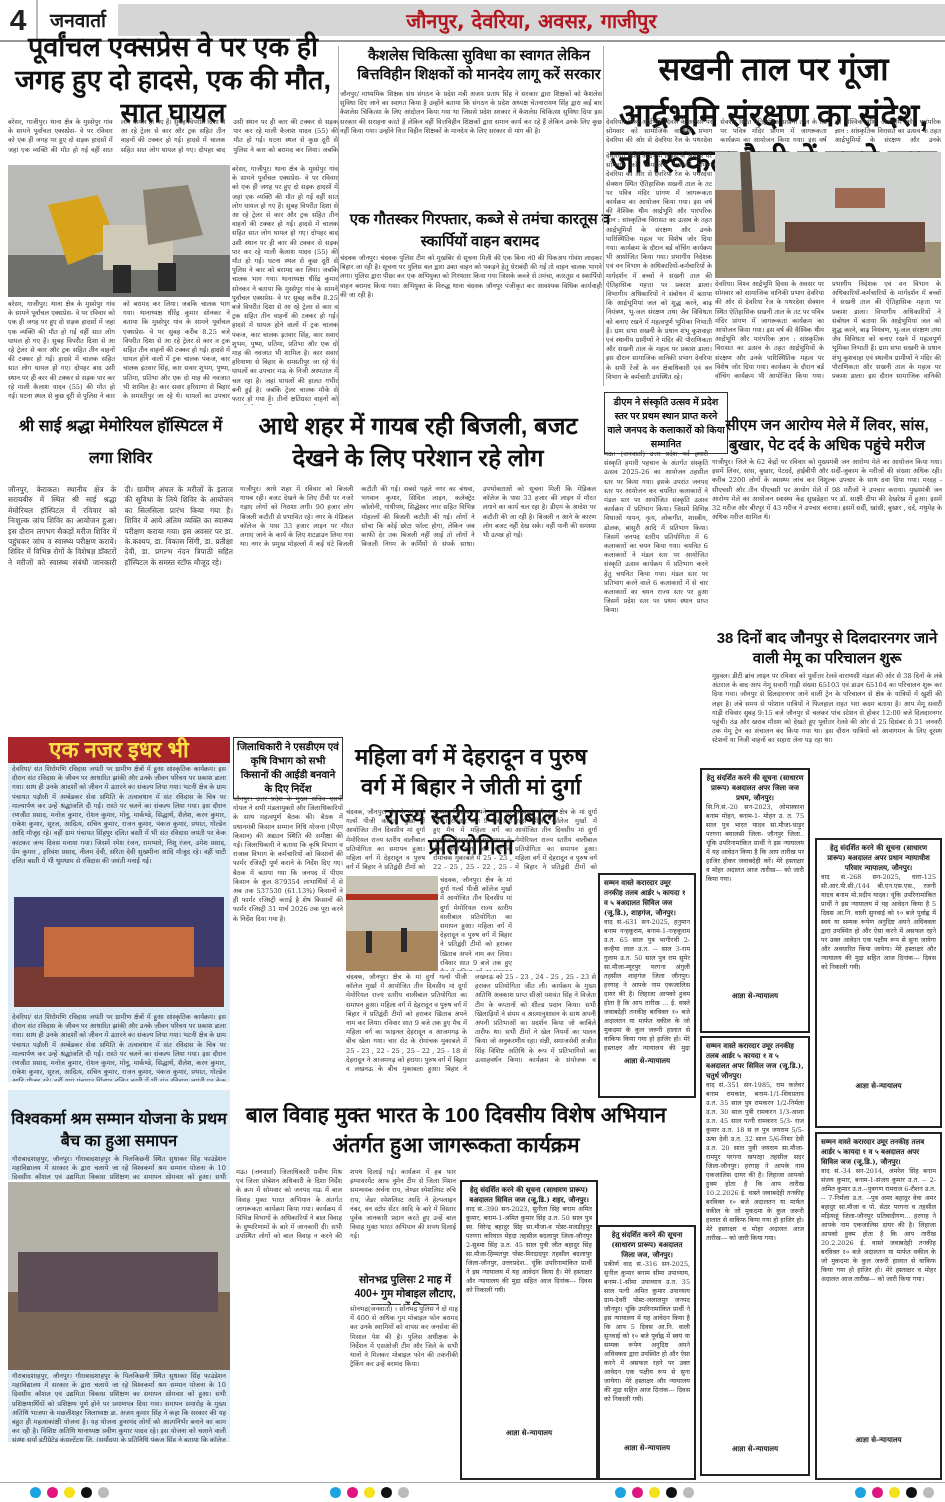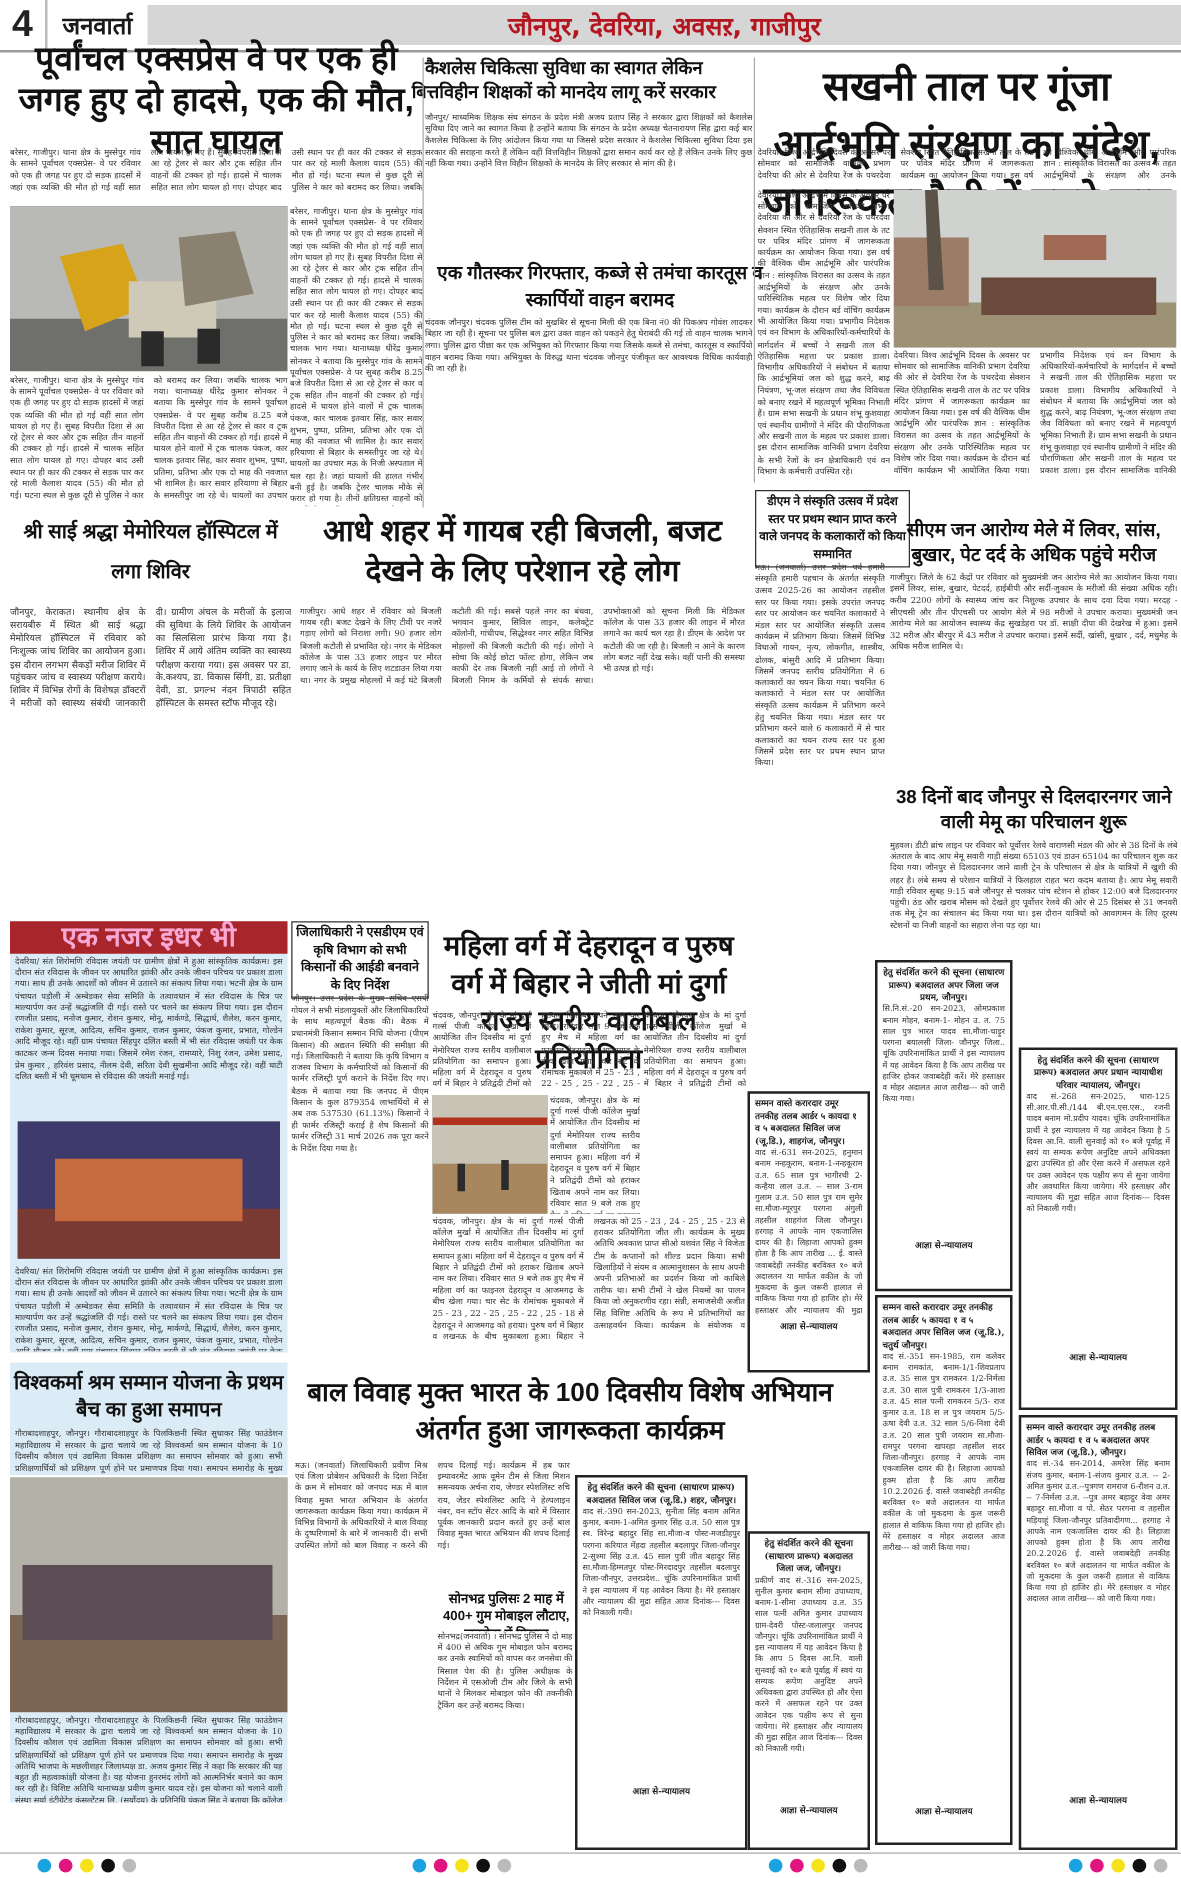"कैशलेस चिकित्सा सुविधा का स्वागत" div.abs { left: 320px -> 348px }
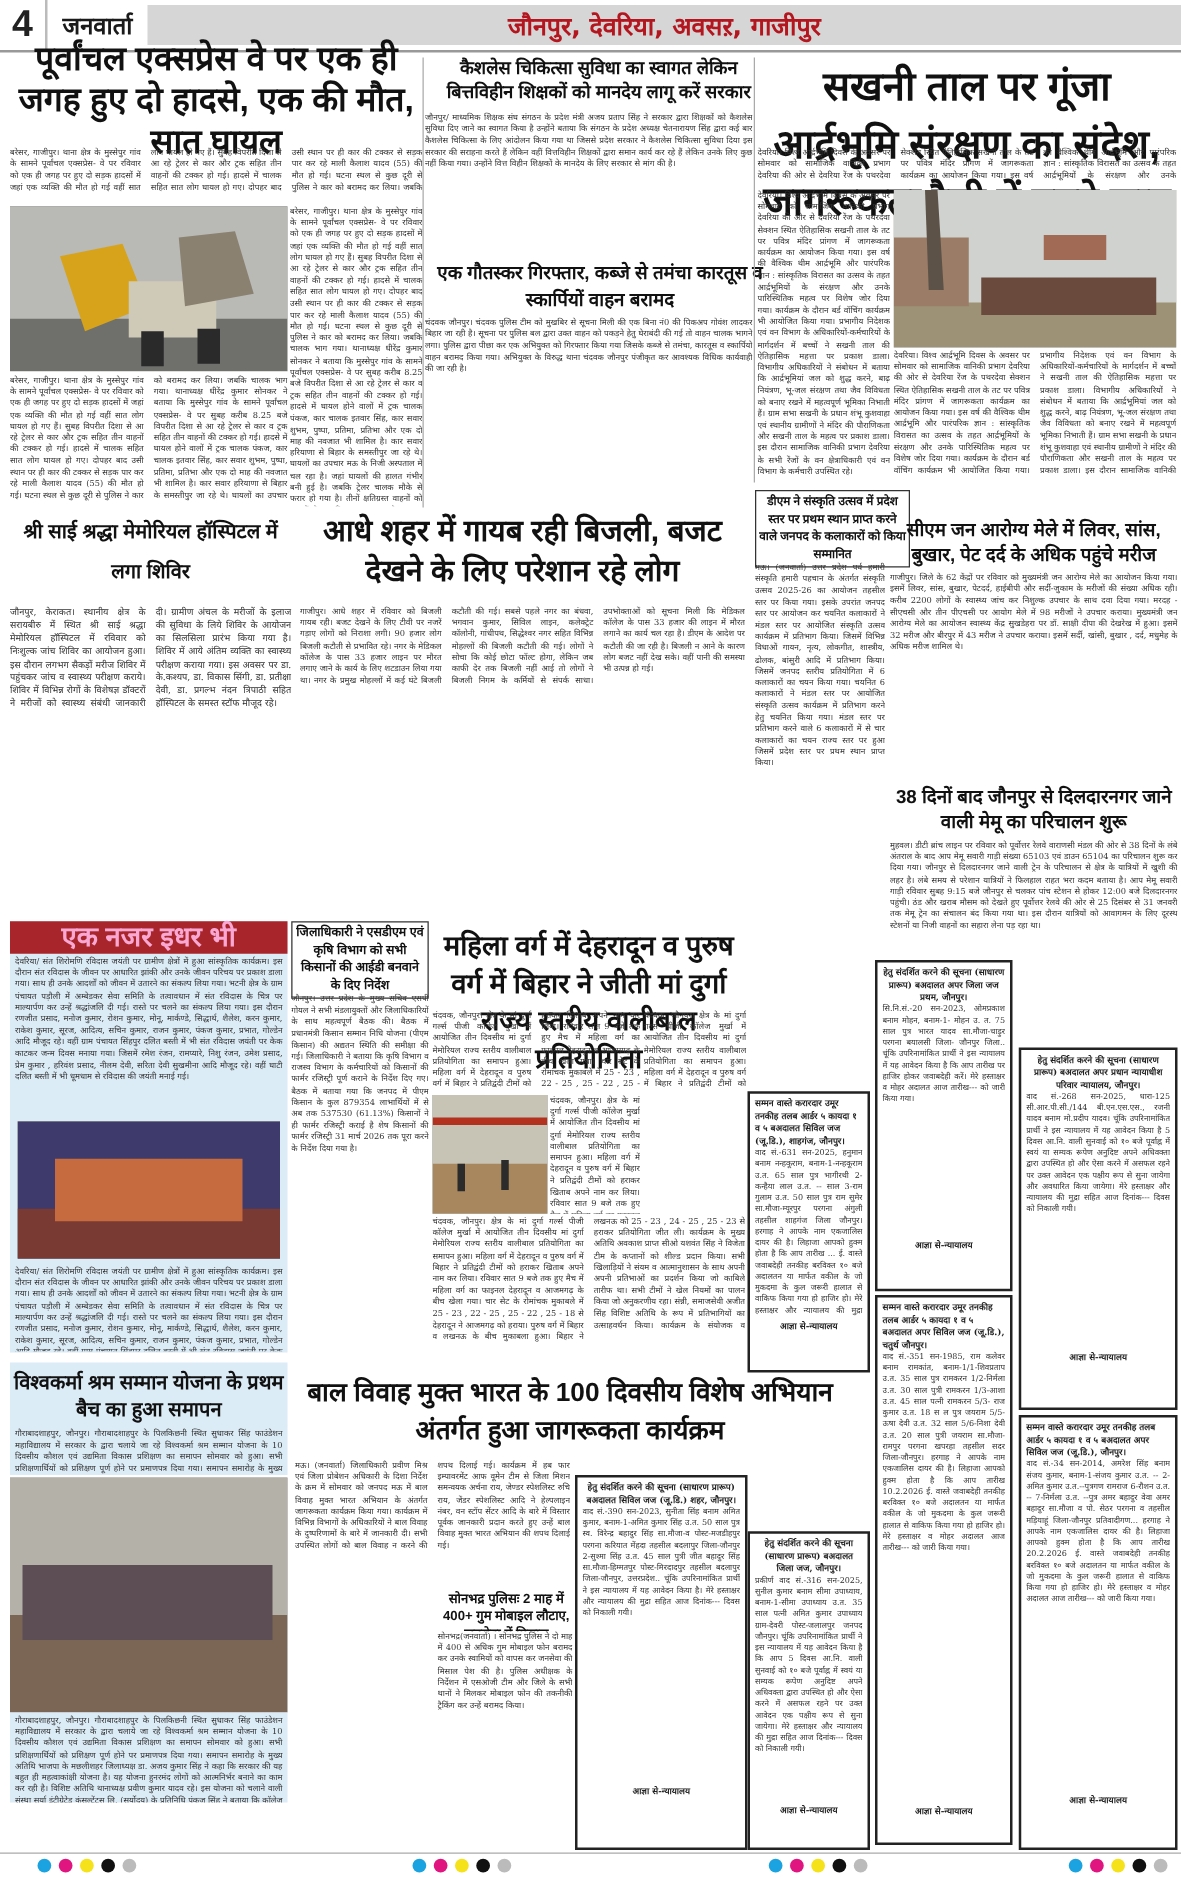"एक नजर इधर भी" .ek-banner { color: #f9a8d4 -> #fde047 }
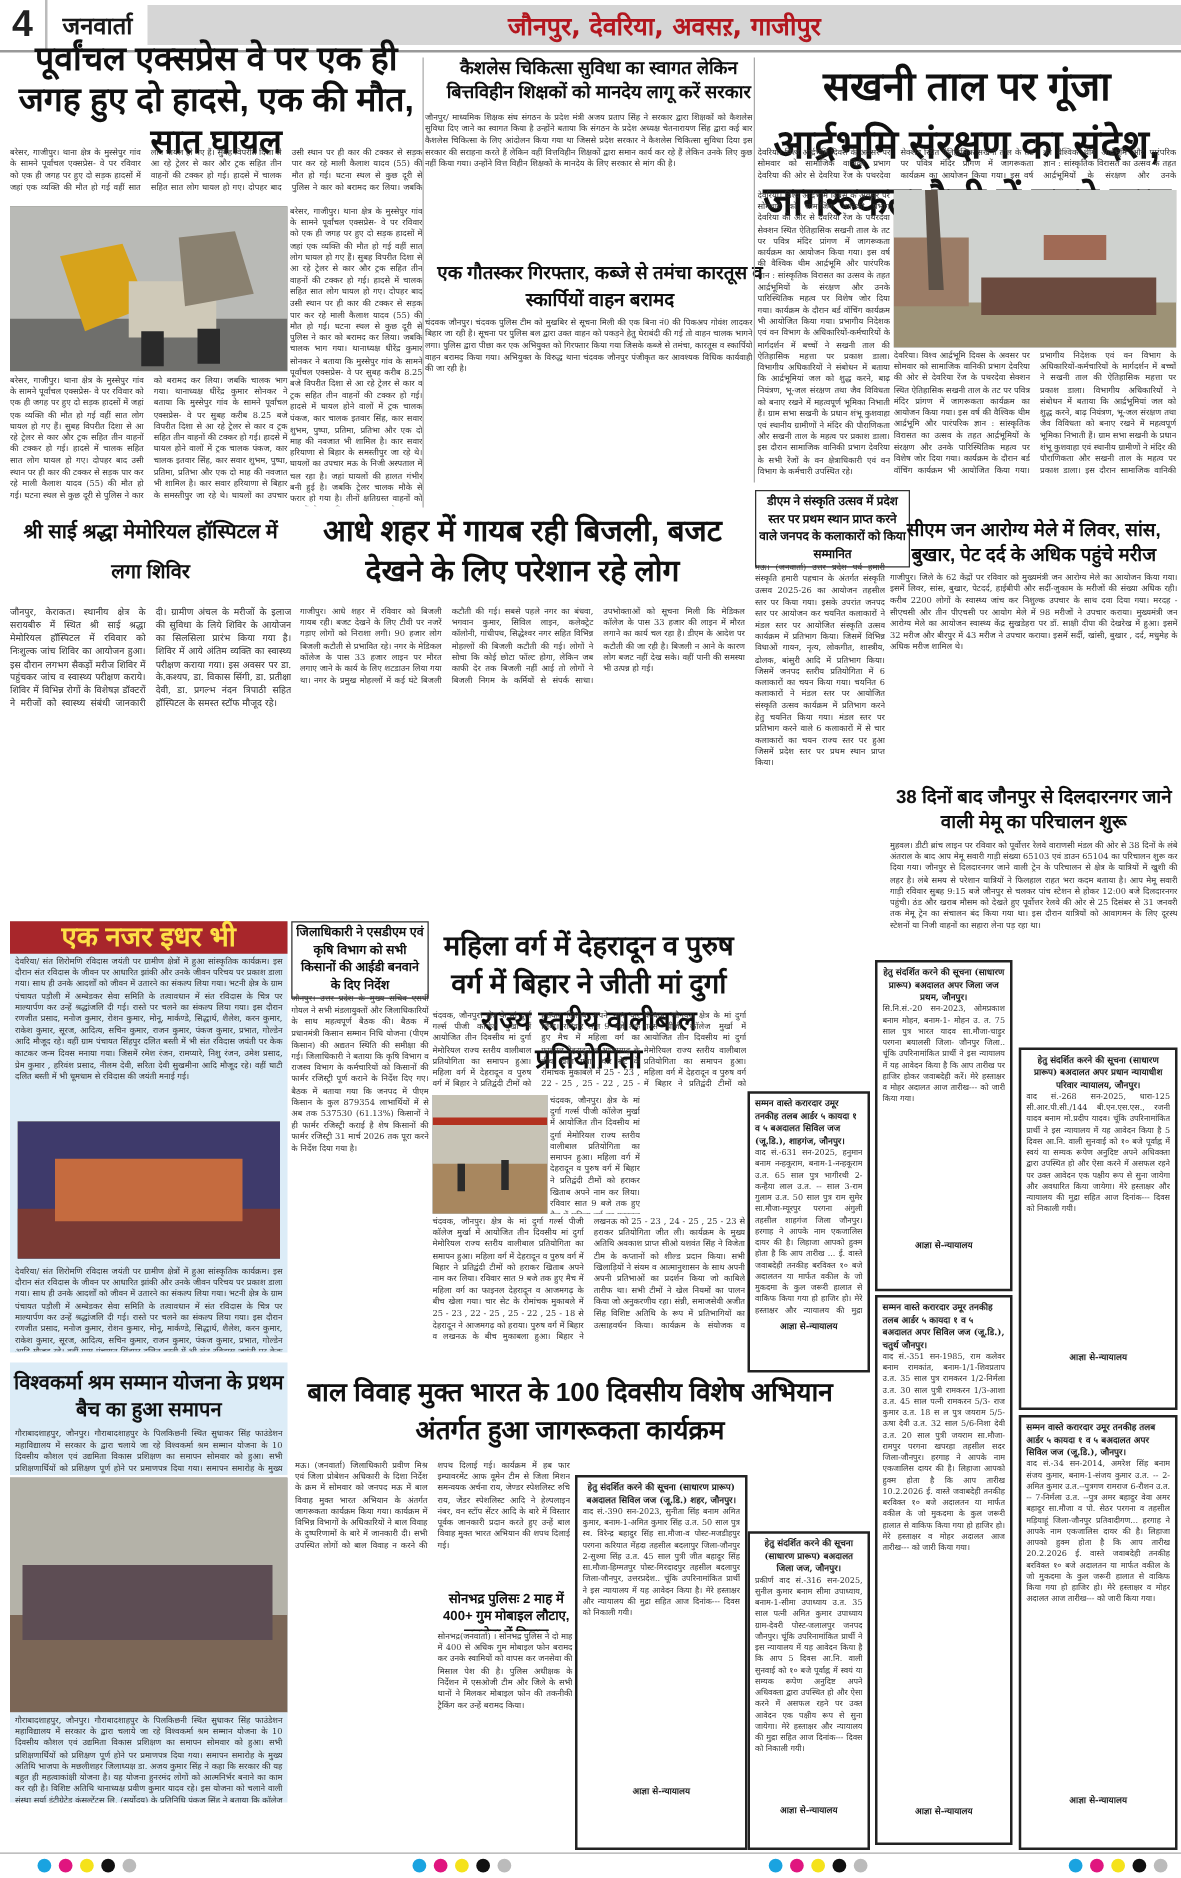"विश्वकर्मा श्रम सम्मान योजना के" div.hl { margin-top: 6px -> 18px }
